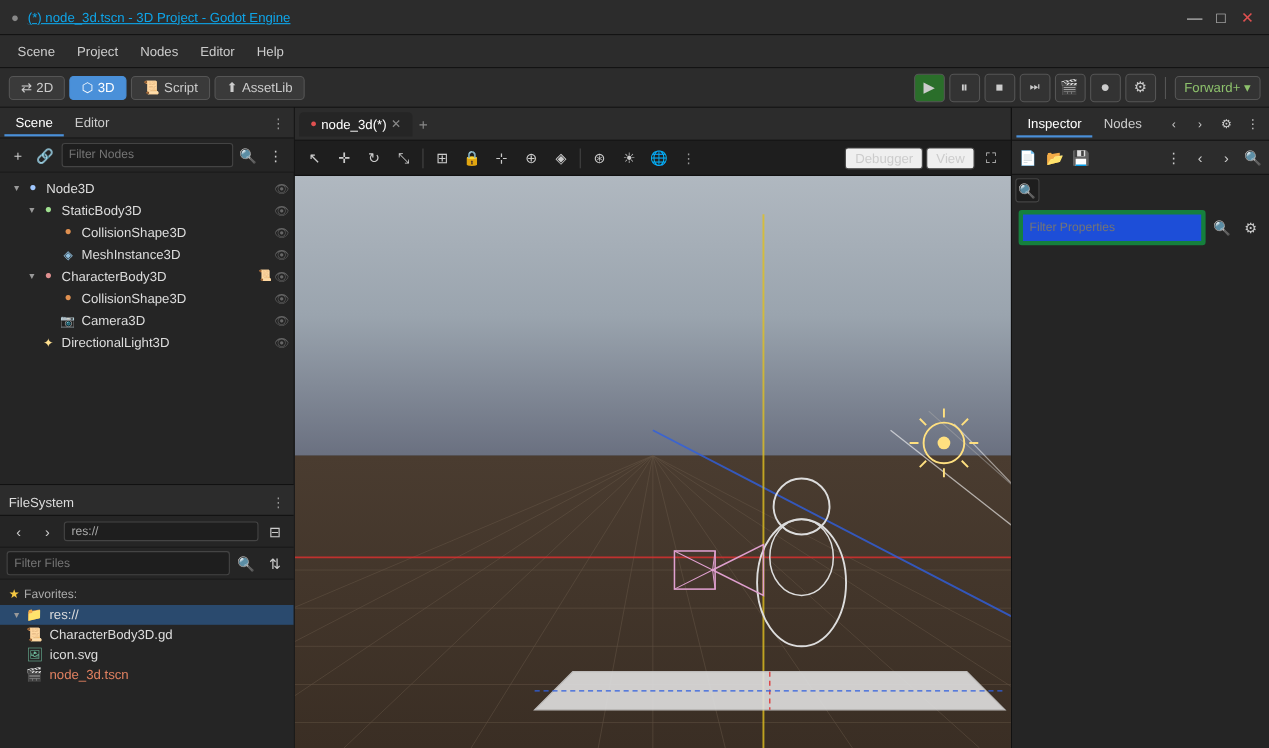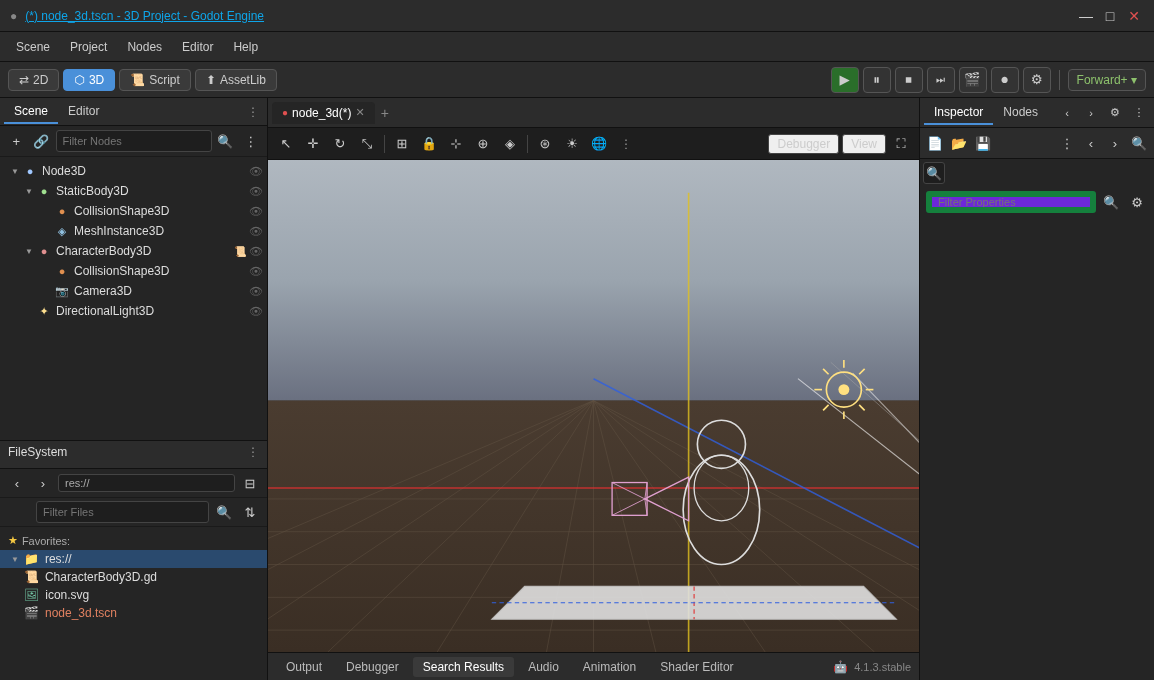"Filter Properties" .filter-props-input { background: #6d28d9 -> #1d4ed8; border: 6px solid #15803d -> 4px solid #15803d; height: 22px -> 32px }
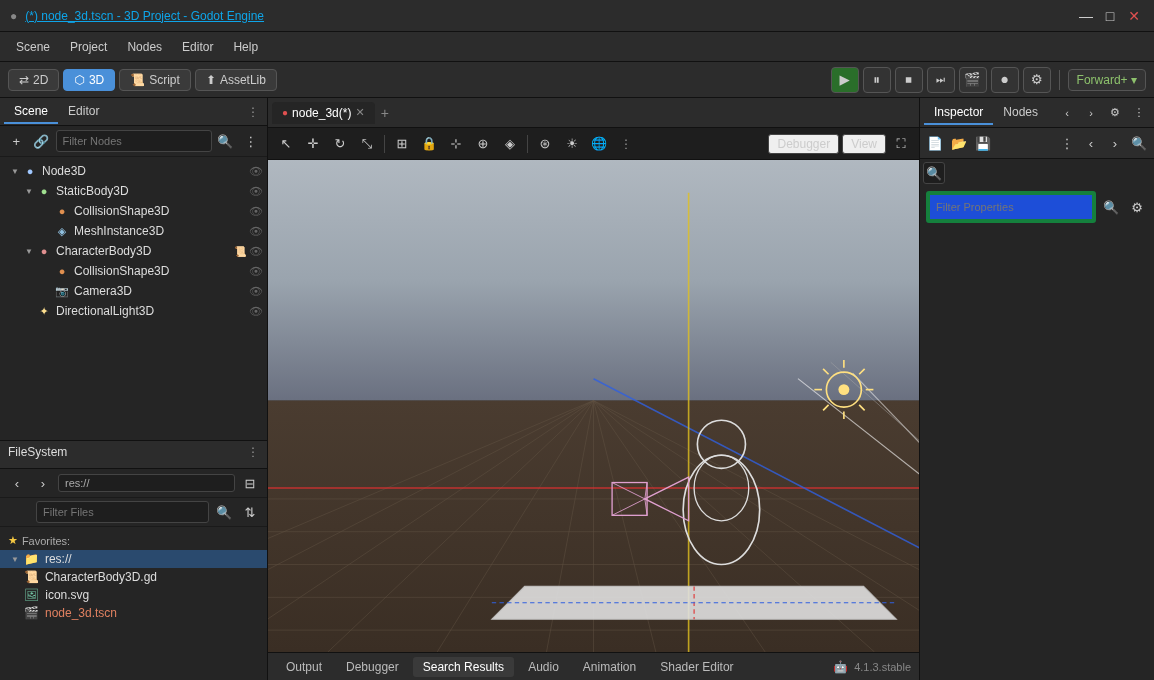"FileSystem" #fs-header { align-items: flex-start -> flex-end }
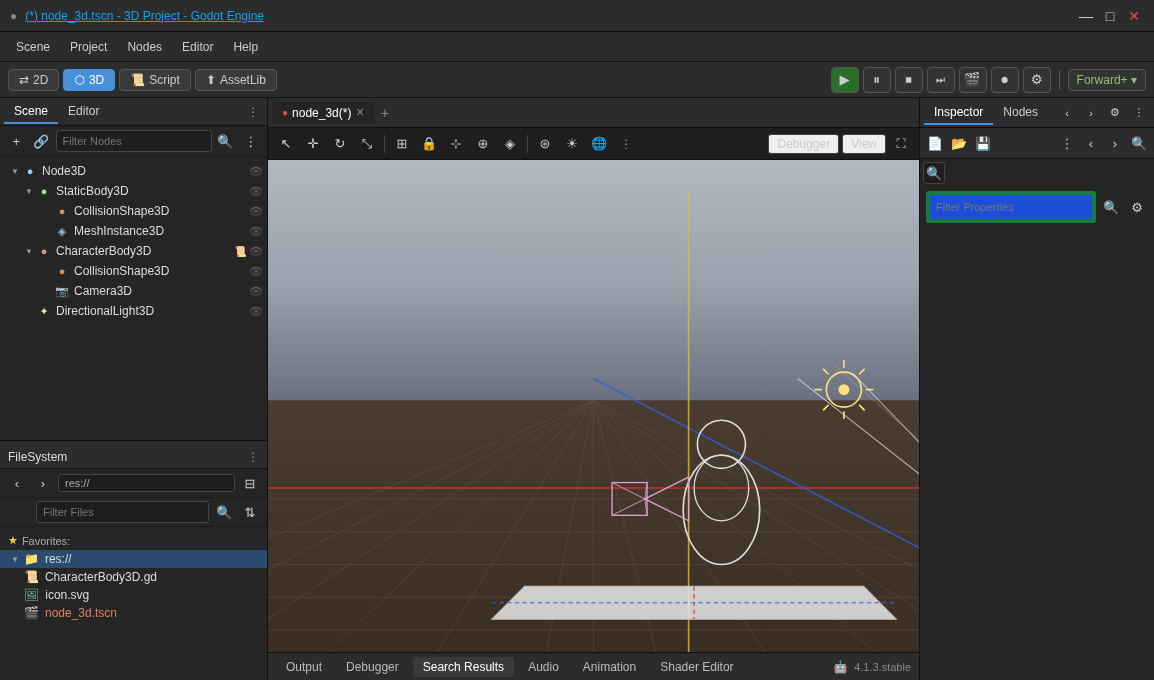"Filter Files" input.filter-input { margin-left: 30px -> none }
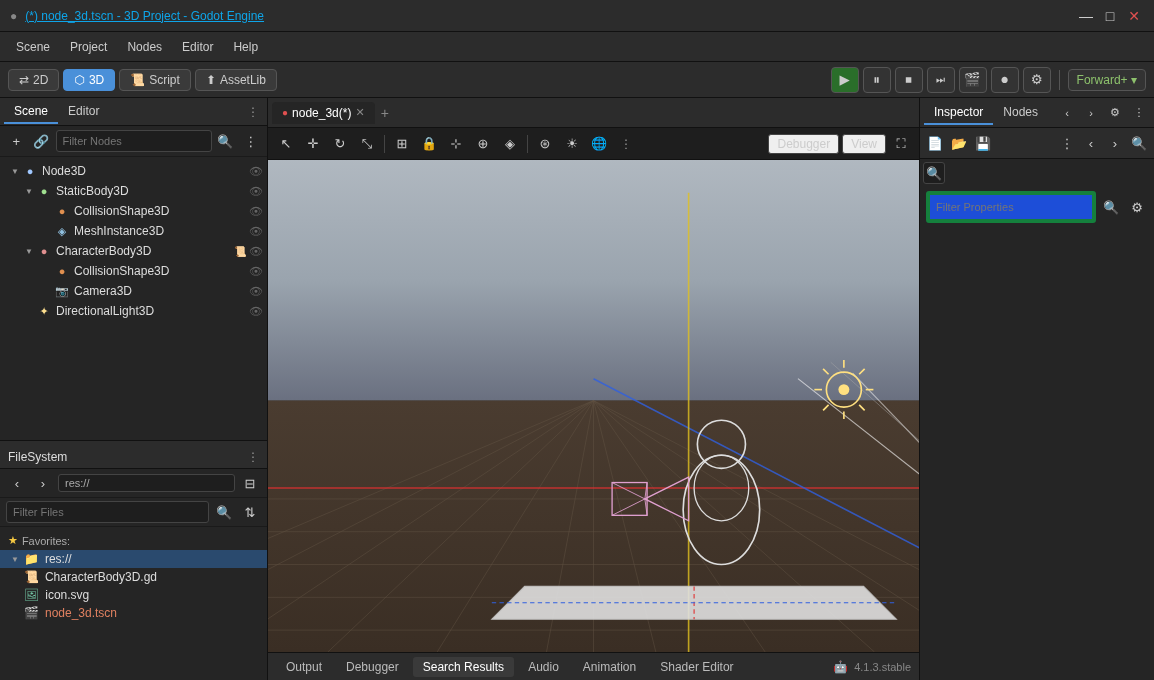"Output" div { html: <div> <div>Output</div> <div>Debugger</div> <div>Search Results</div> <div>Audio</div> <div>Animation</div> <div>Shader Editor</div> <div> <span>🤖</span> <span>4.1.3.stable</span> </div> </div> -> none }
